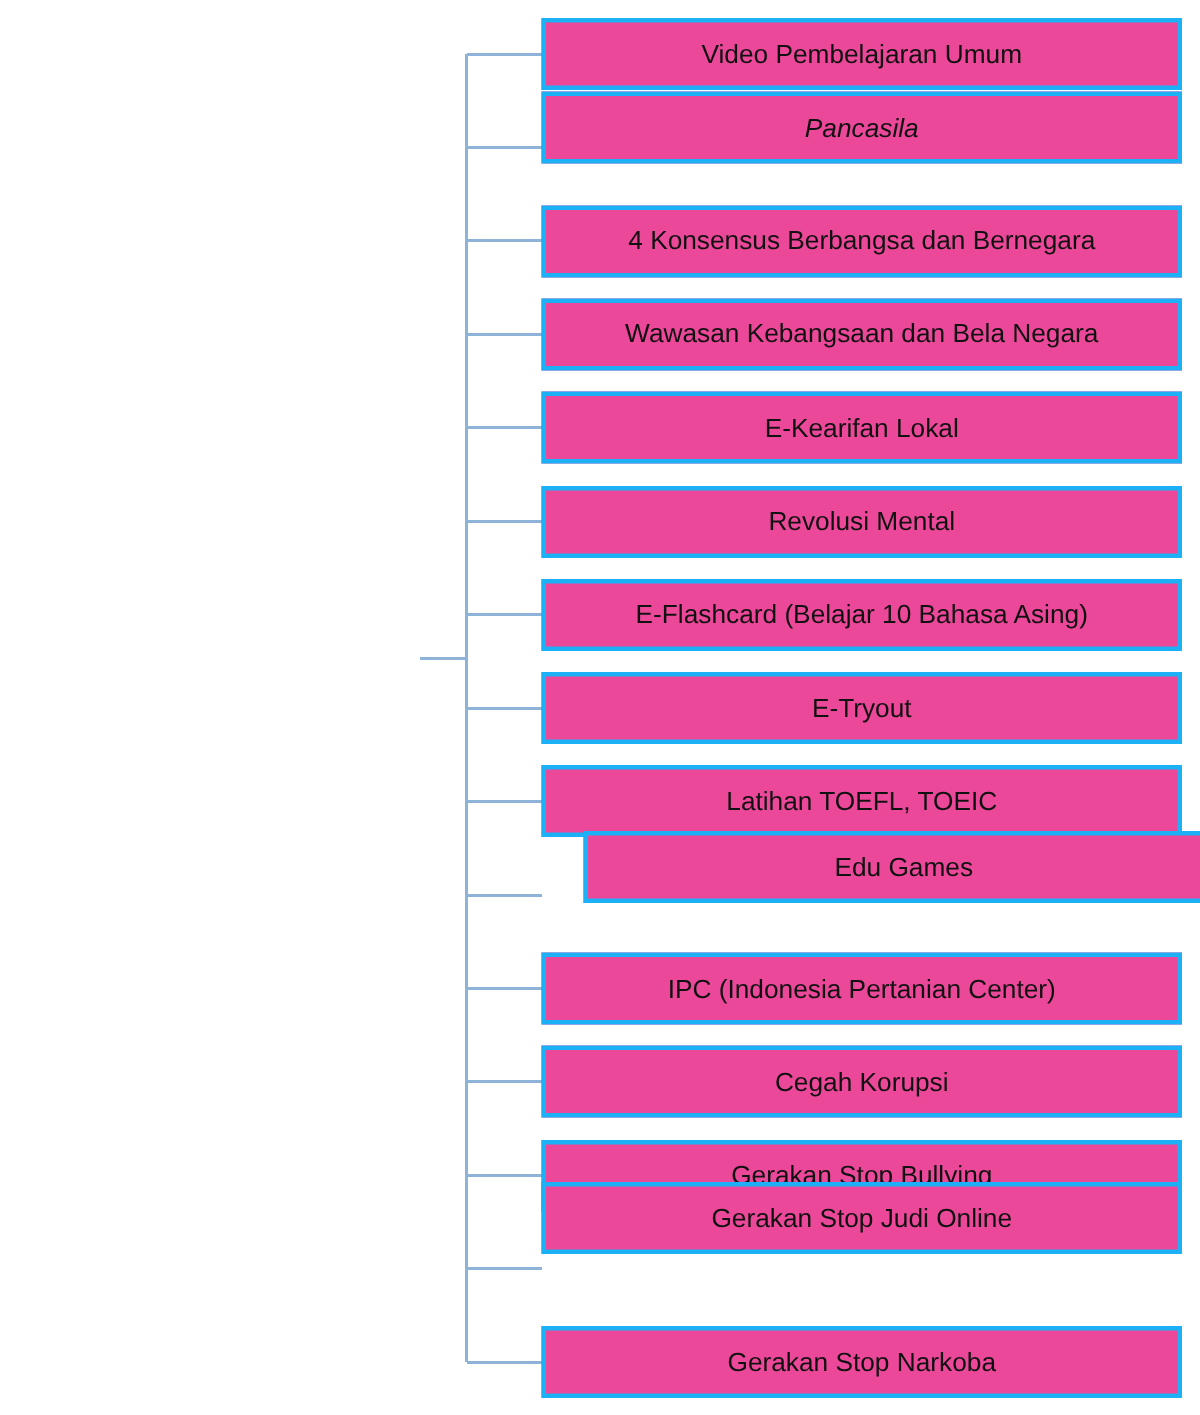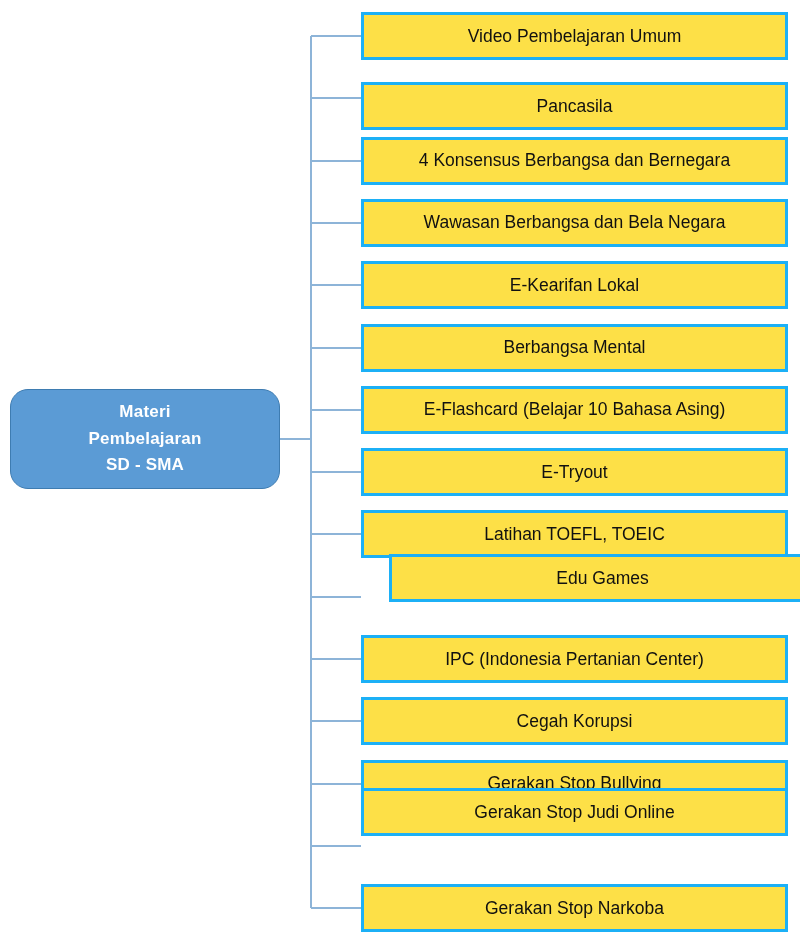"Video Pembelajaran Umum" .leaf-box { background: #fde047 -> #ec4899 }
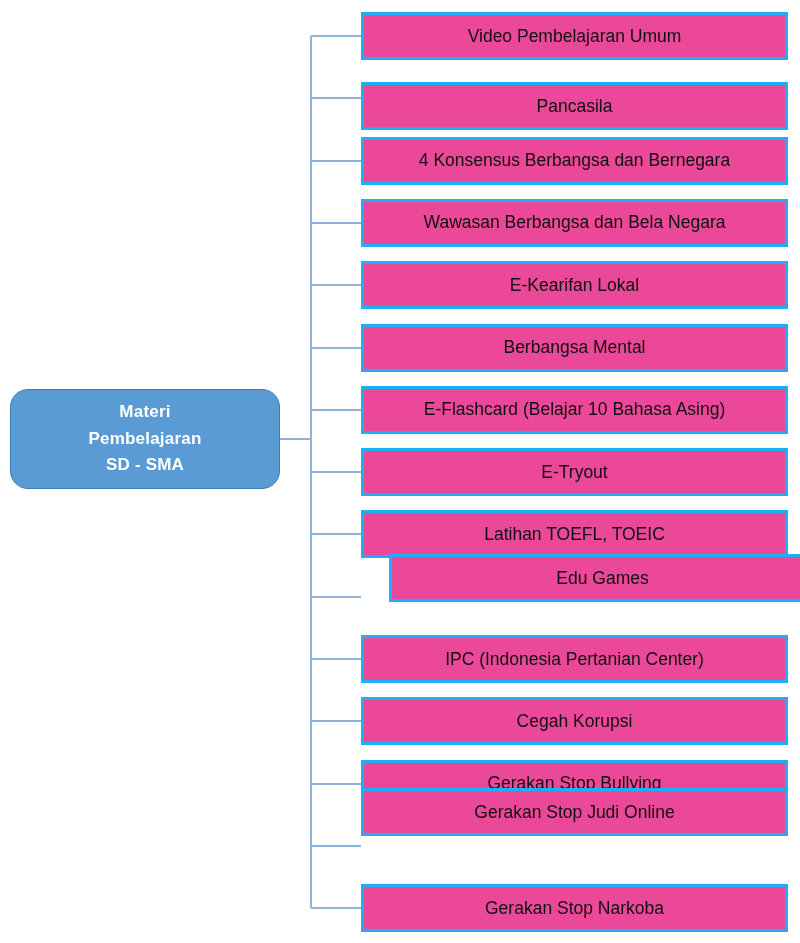"Pancasila" div.leaf-box { font-style: none -> italic; top: 82px -> 61px }
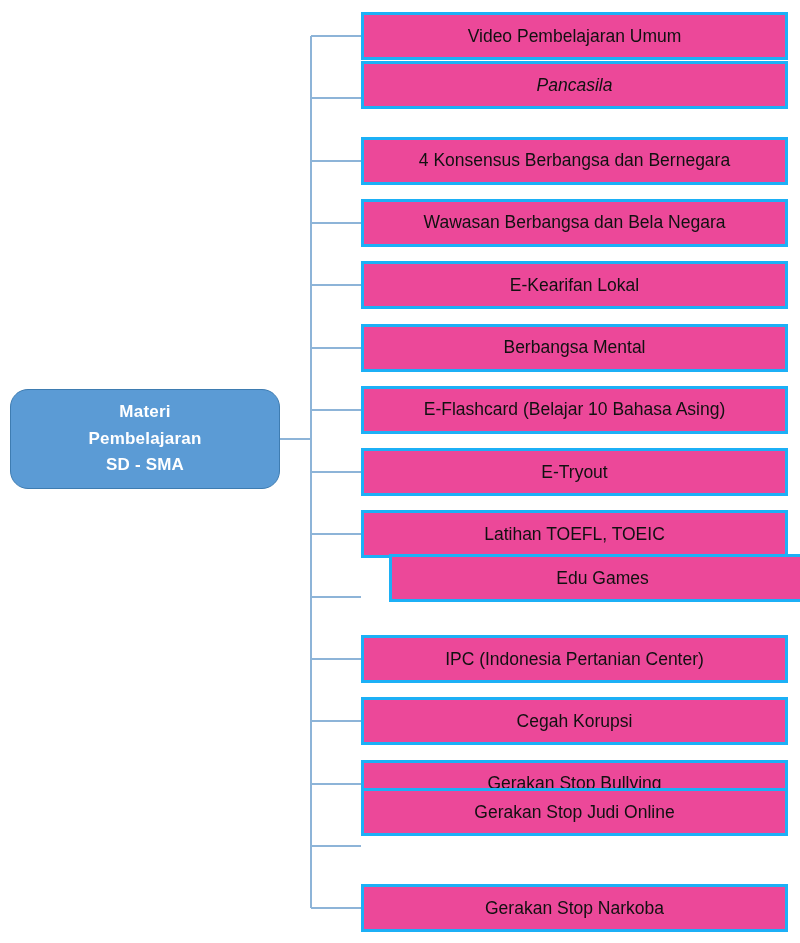"Wawasan Berbangsa dan Bela Negara" span.leaf-label { text: Berbangsa -> Kebangsaan }
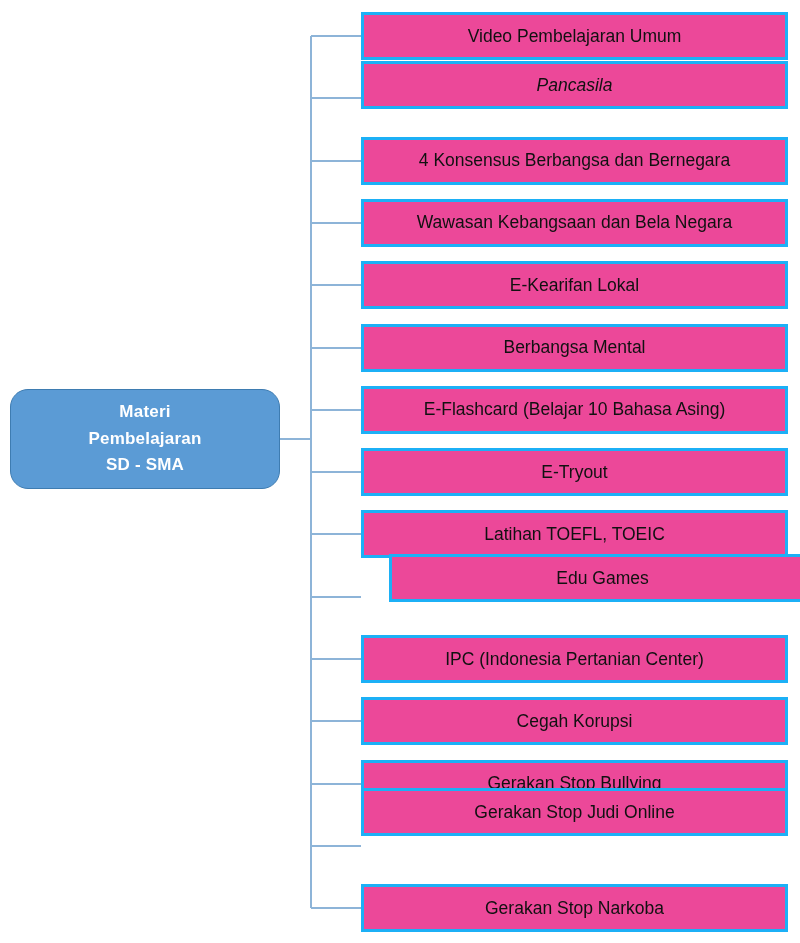"Berbangsa Mental" span.leaf-label { text: Berbangsa -> Revolusi }
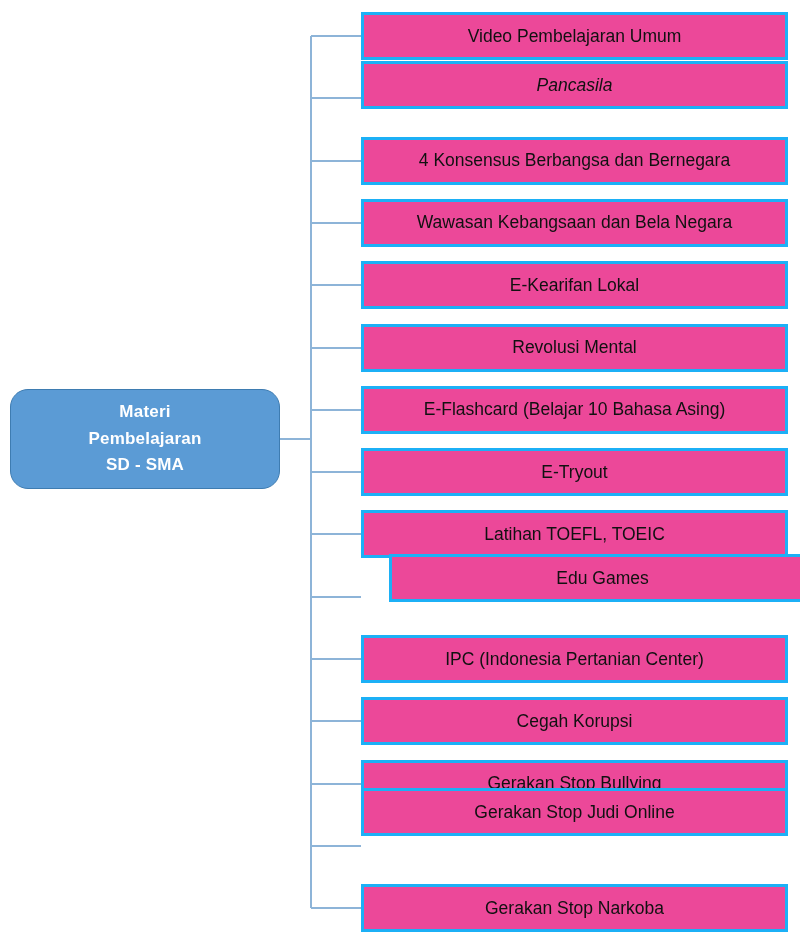"Materi" div.root-node { html: <div> <span>Materi Pembelajaran SD - SMA</span> </div> -> none }
